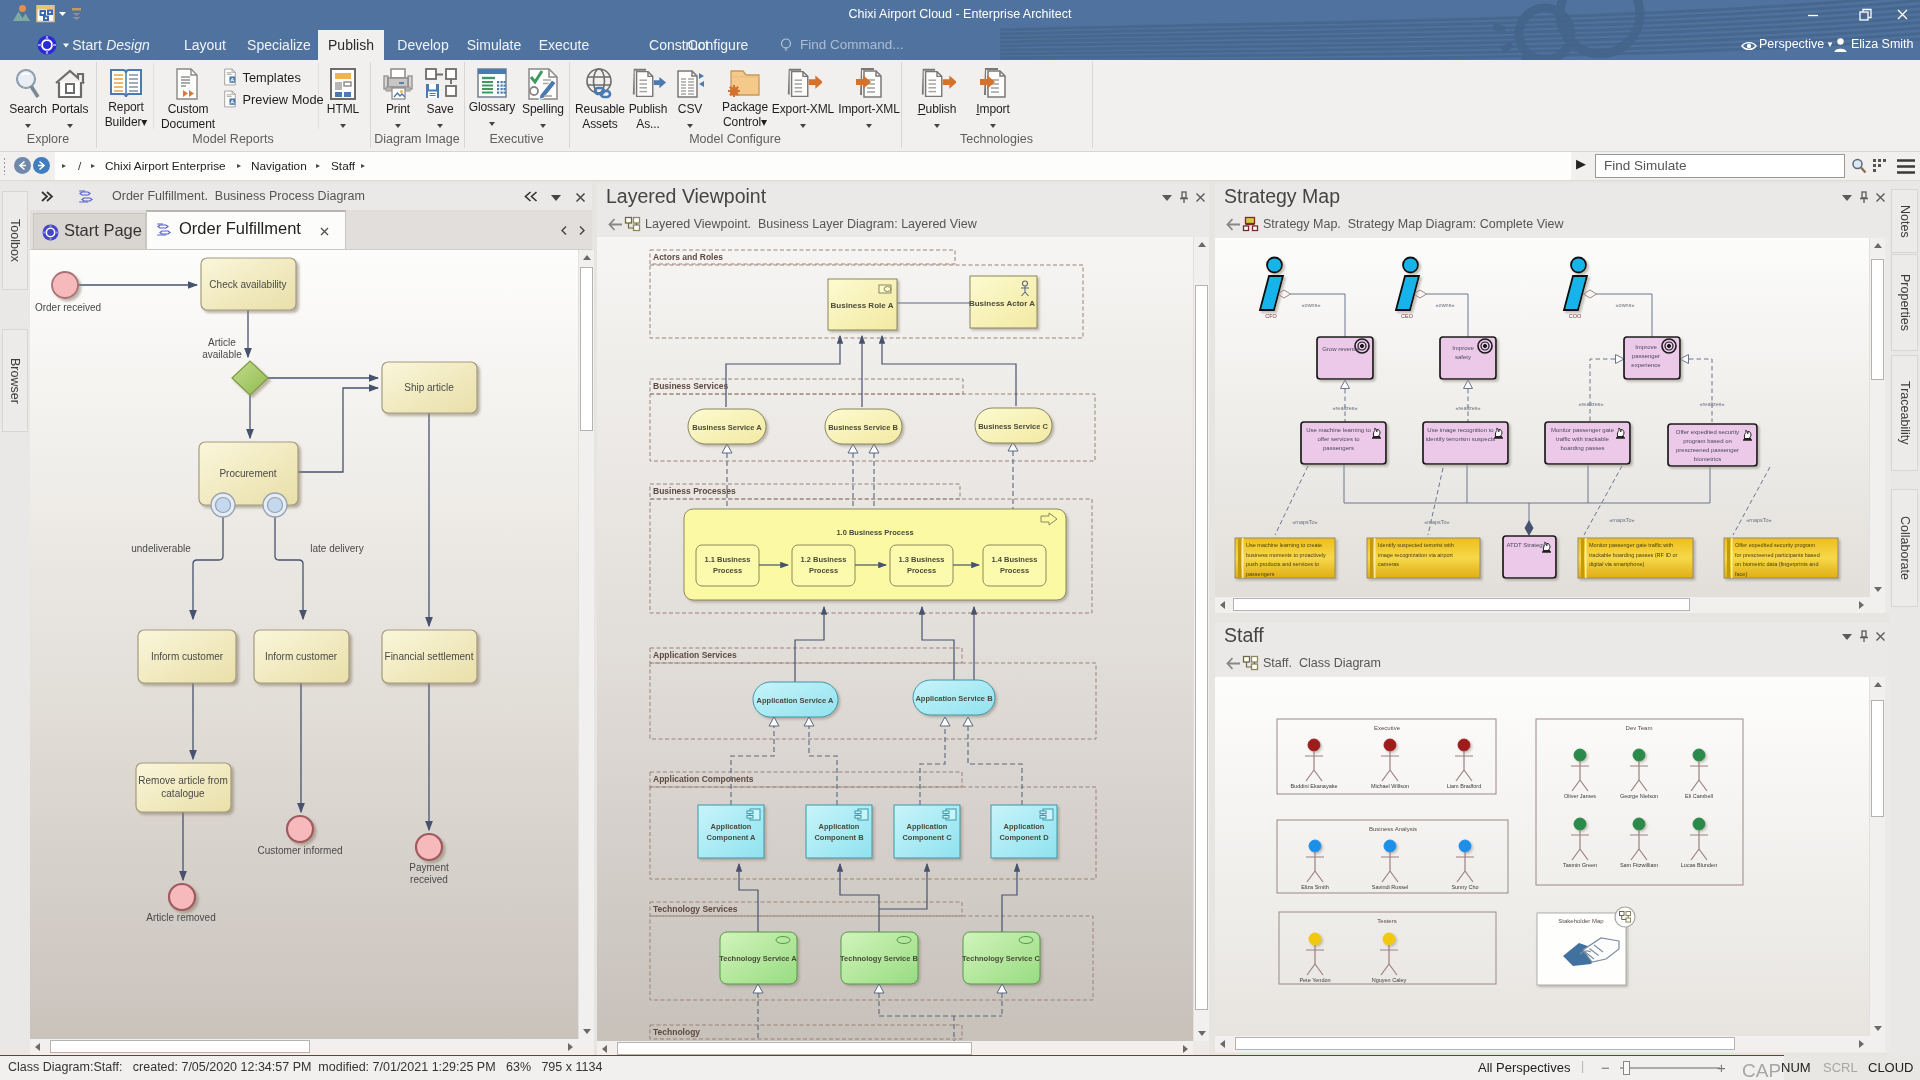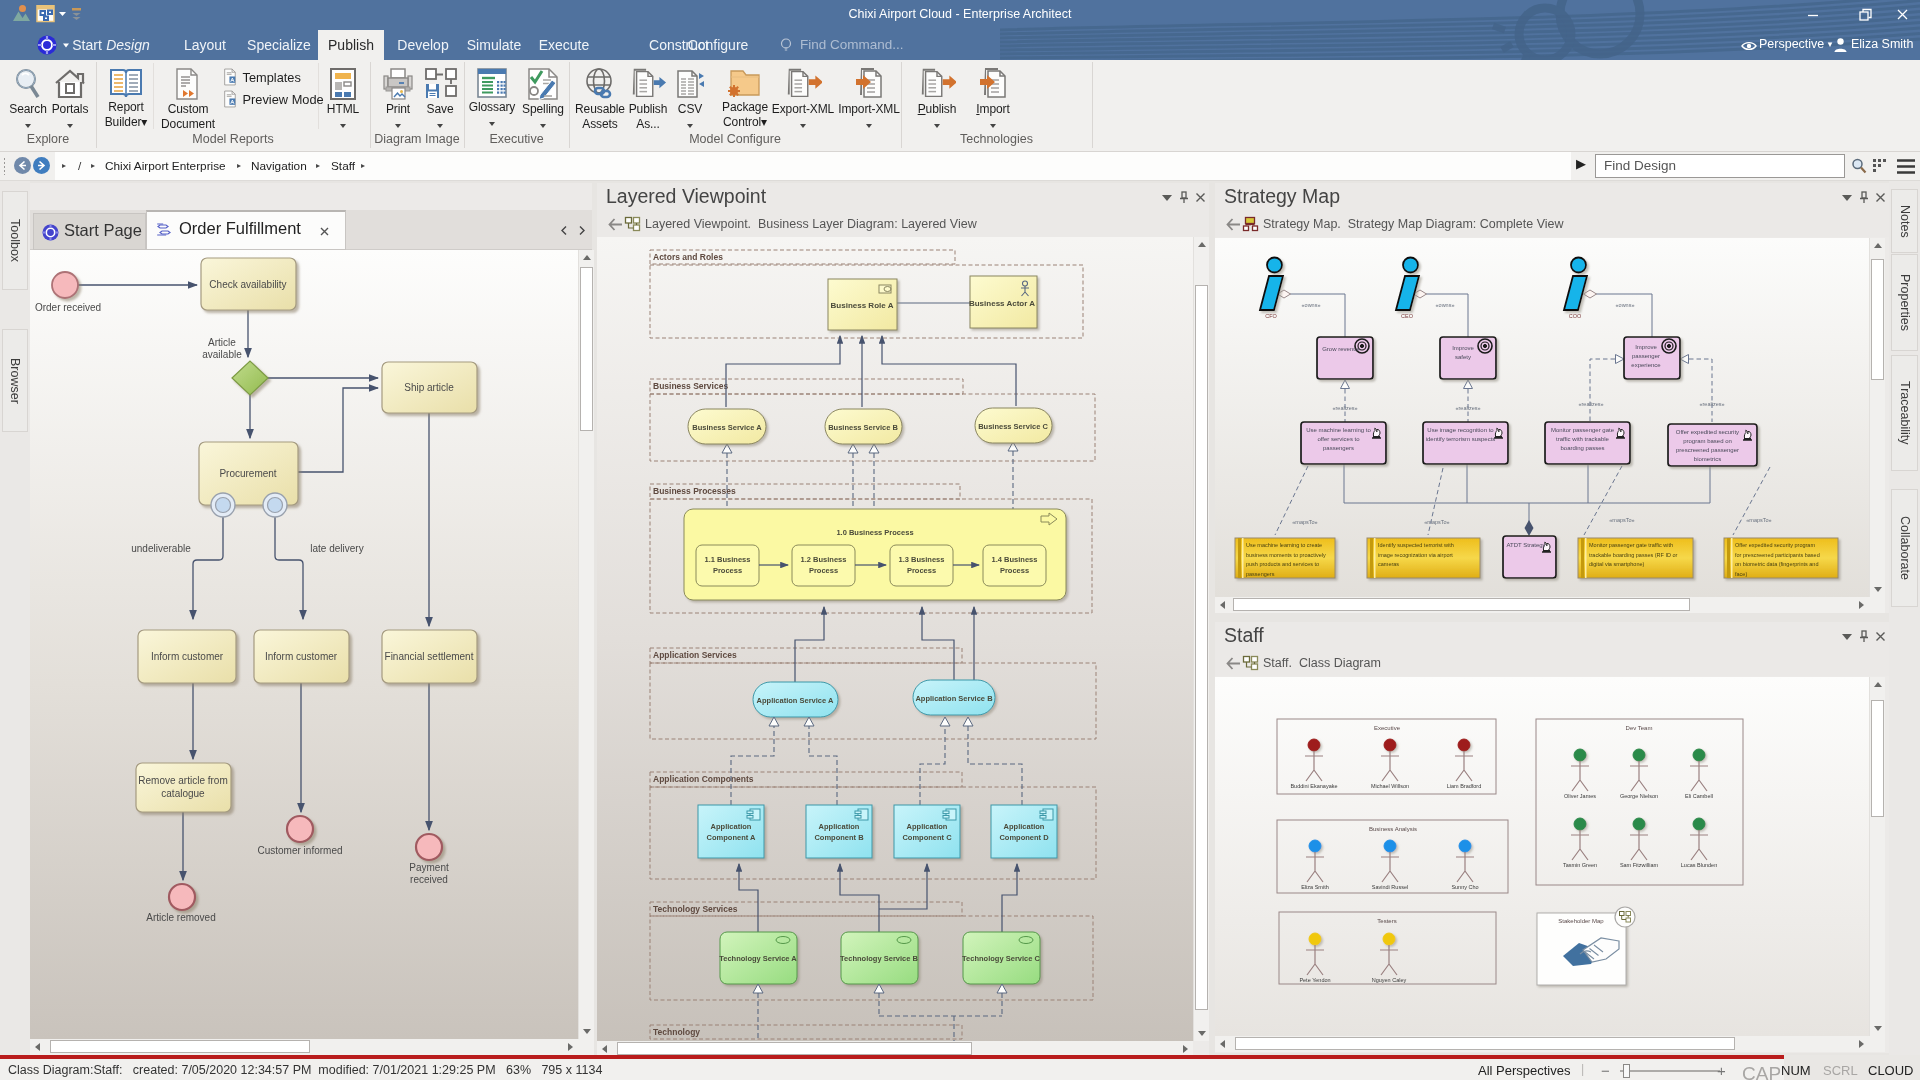"Find Design" div.abs { text: Design -> Simulate }
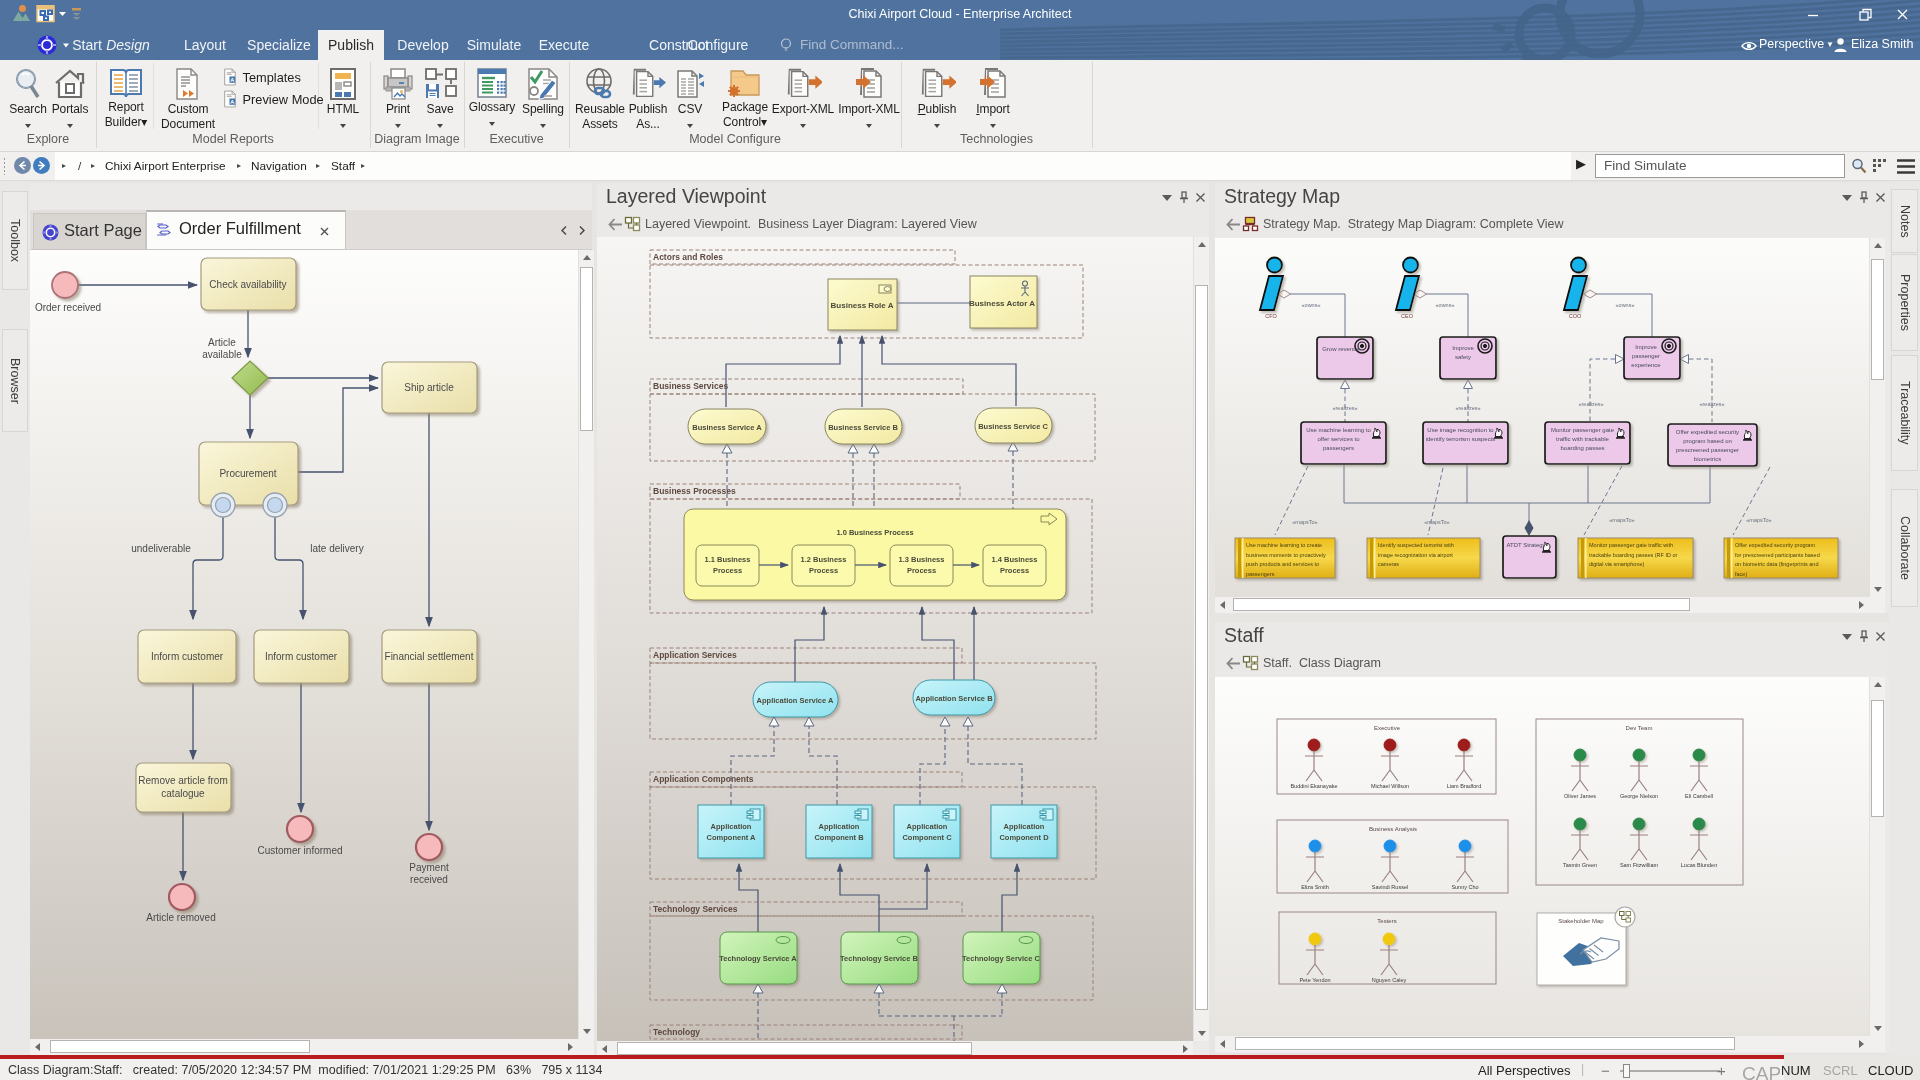"Order Fulfillment. Business Process" div.phead { html: none -> <div> <svg> <path></path> </svg> <svg> <g> <path></path> <path></path> <path></path> </g> </svg> <div>Order Fulfillment. &nbsp;Business Process Diagram</div> <svg> <path></path> </svg> <div></div> <svg> <path></path> </svg> </div> }
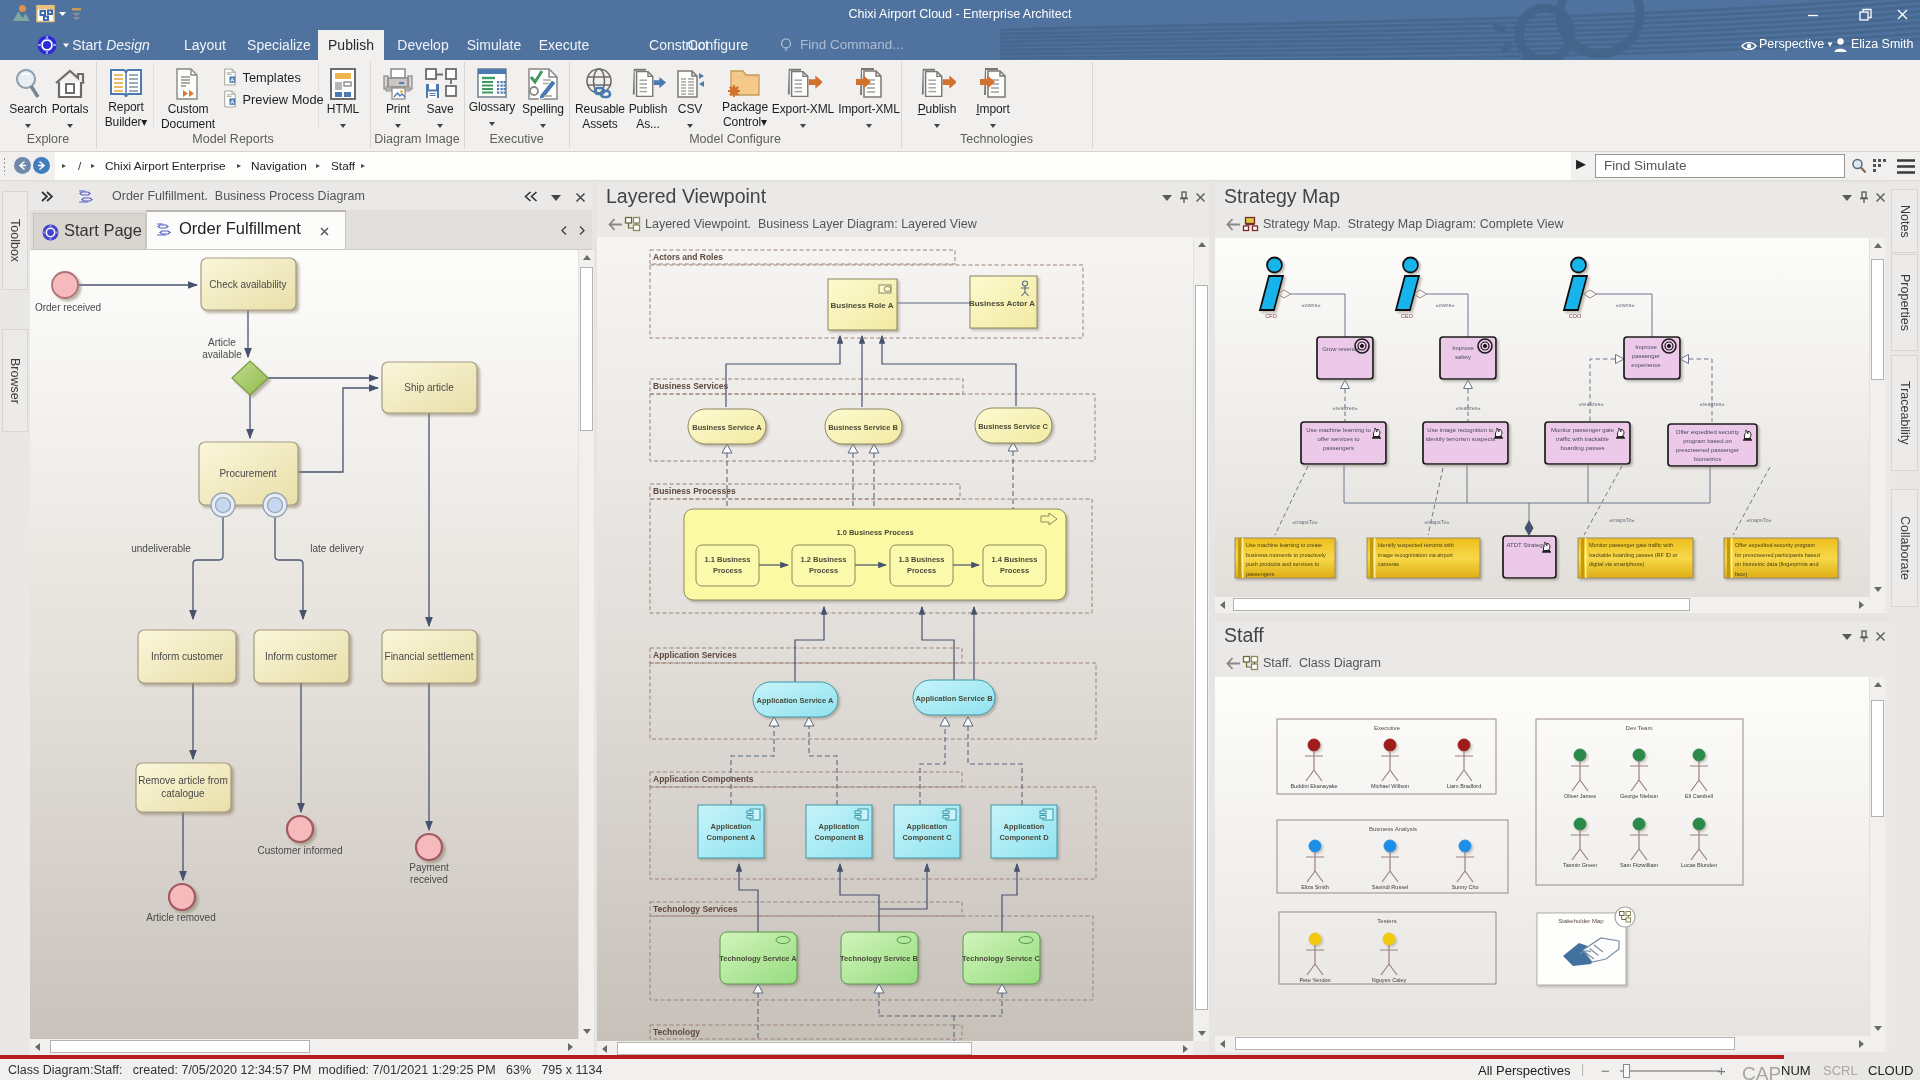"Class Diagram:Staff: created: 7/05/2020" #status { border-top: 4px solid #b91c1c -> 1px solid #b91c1c }
